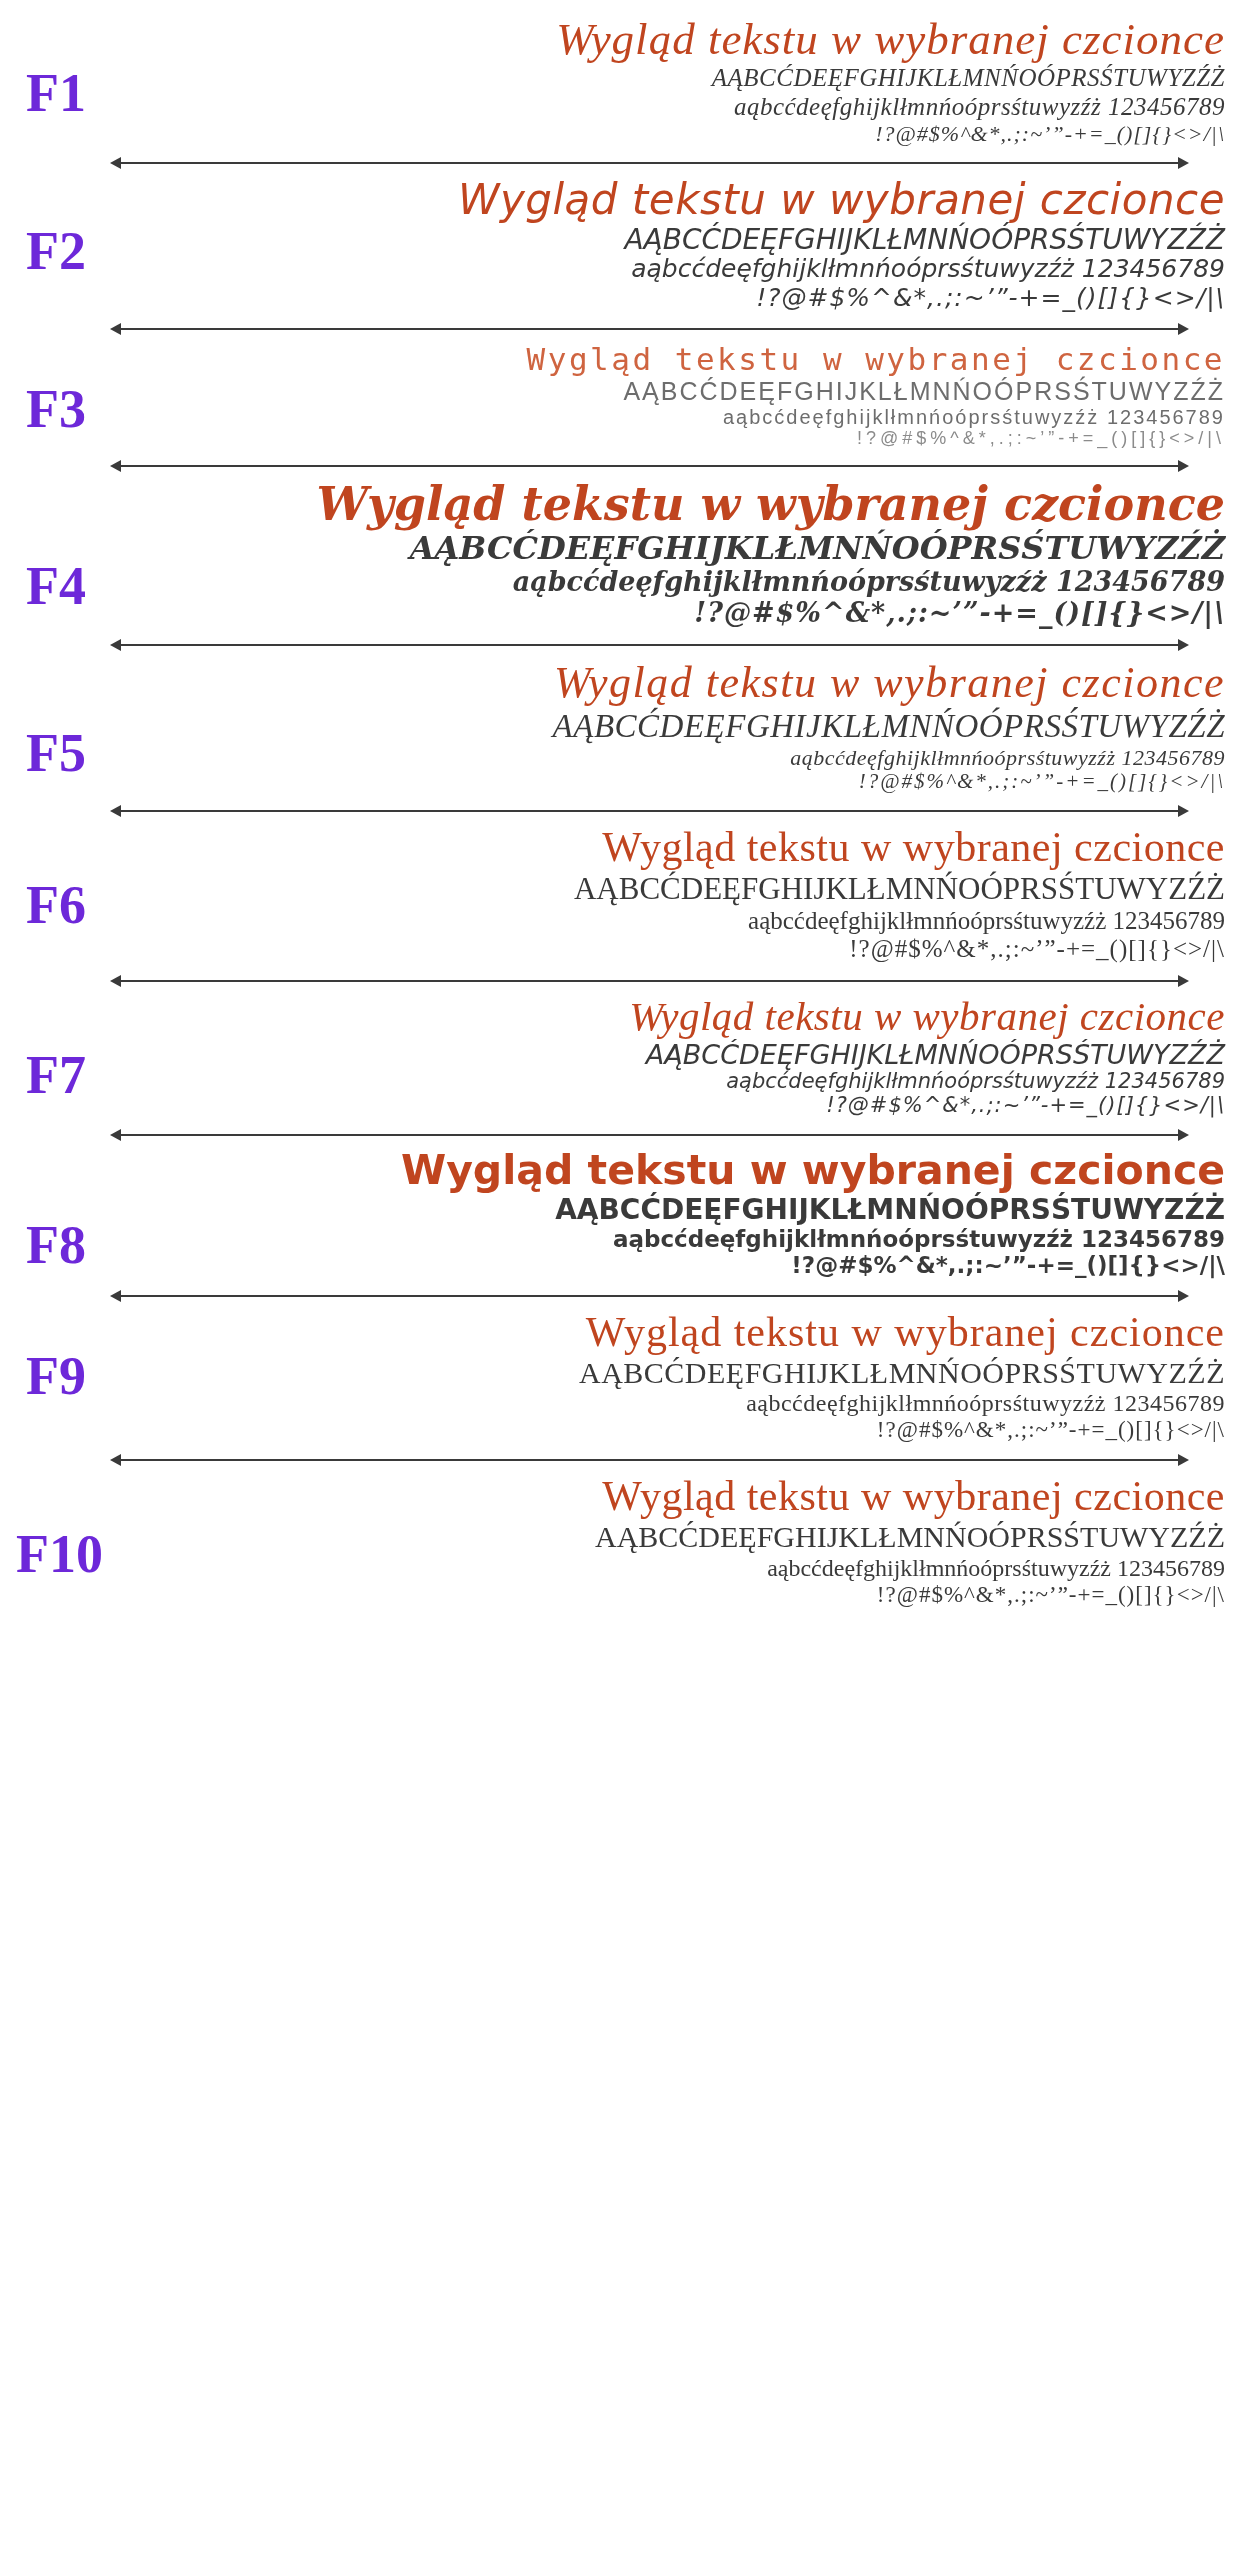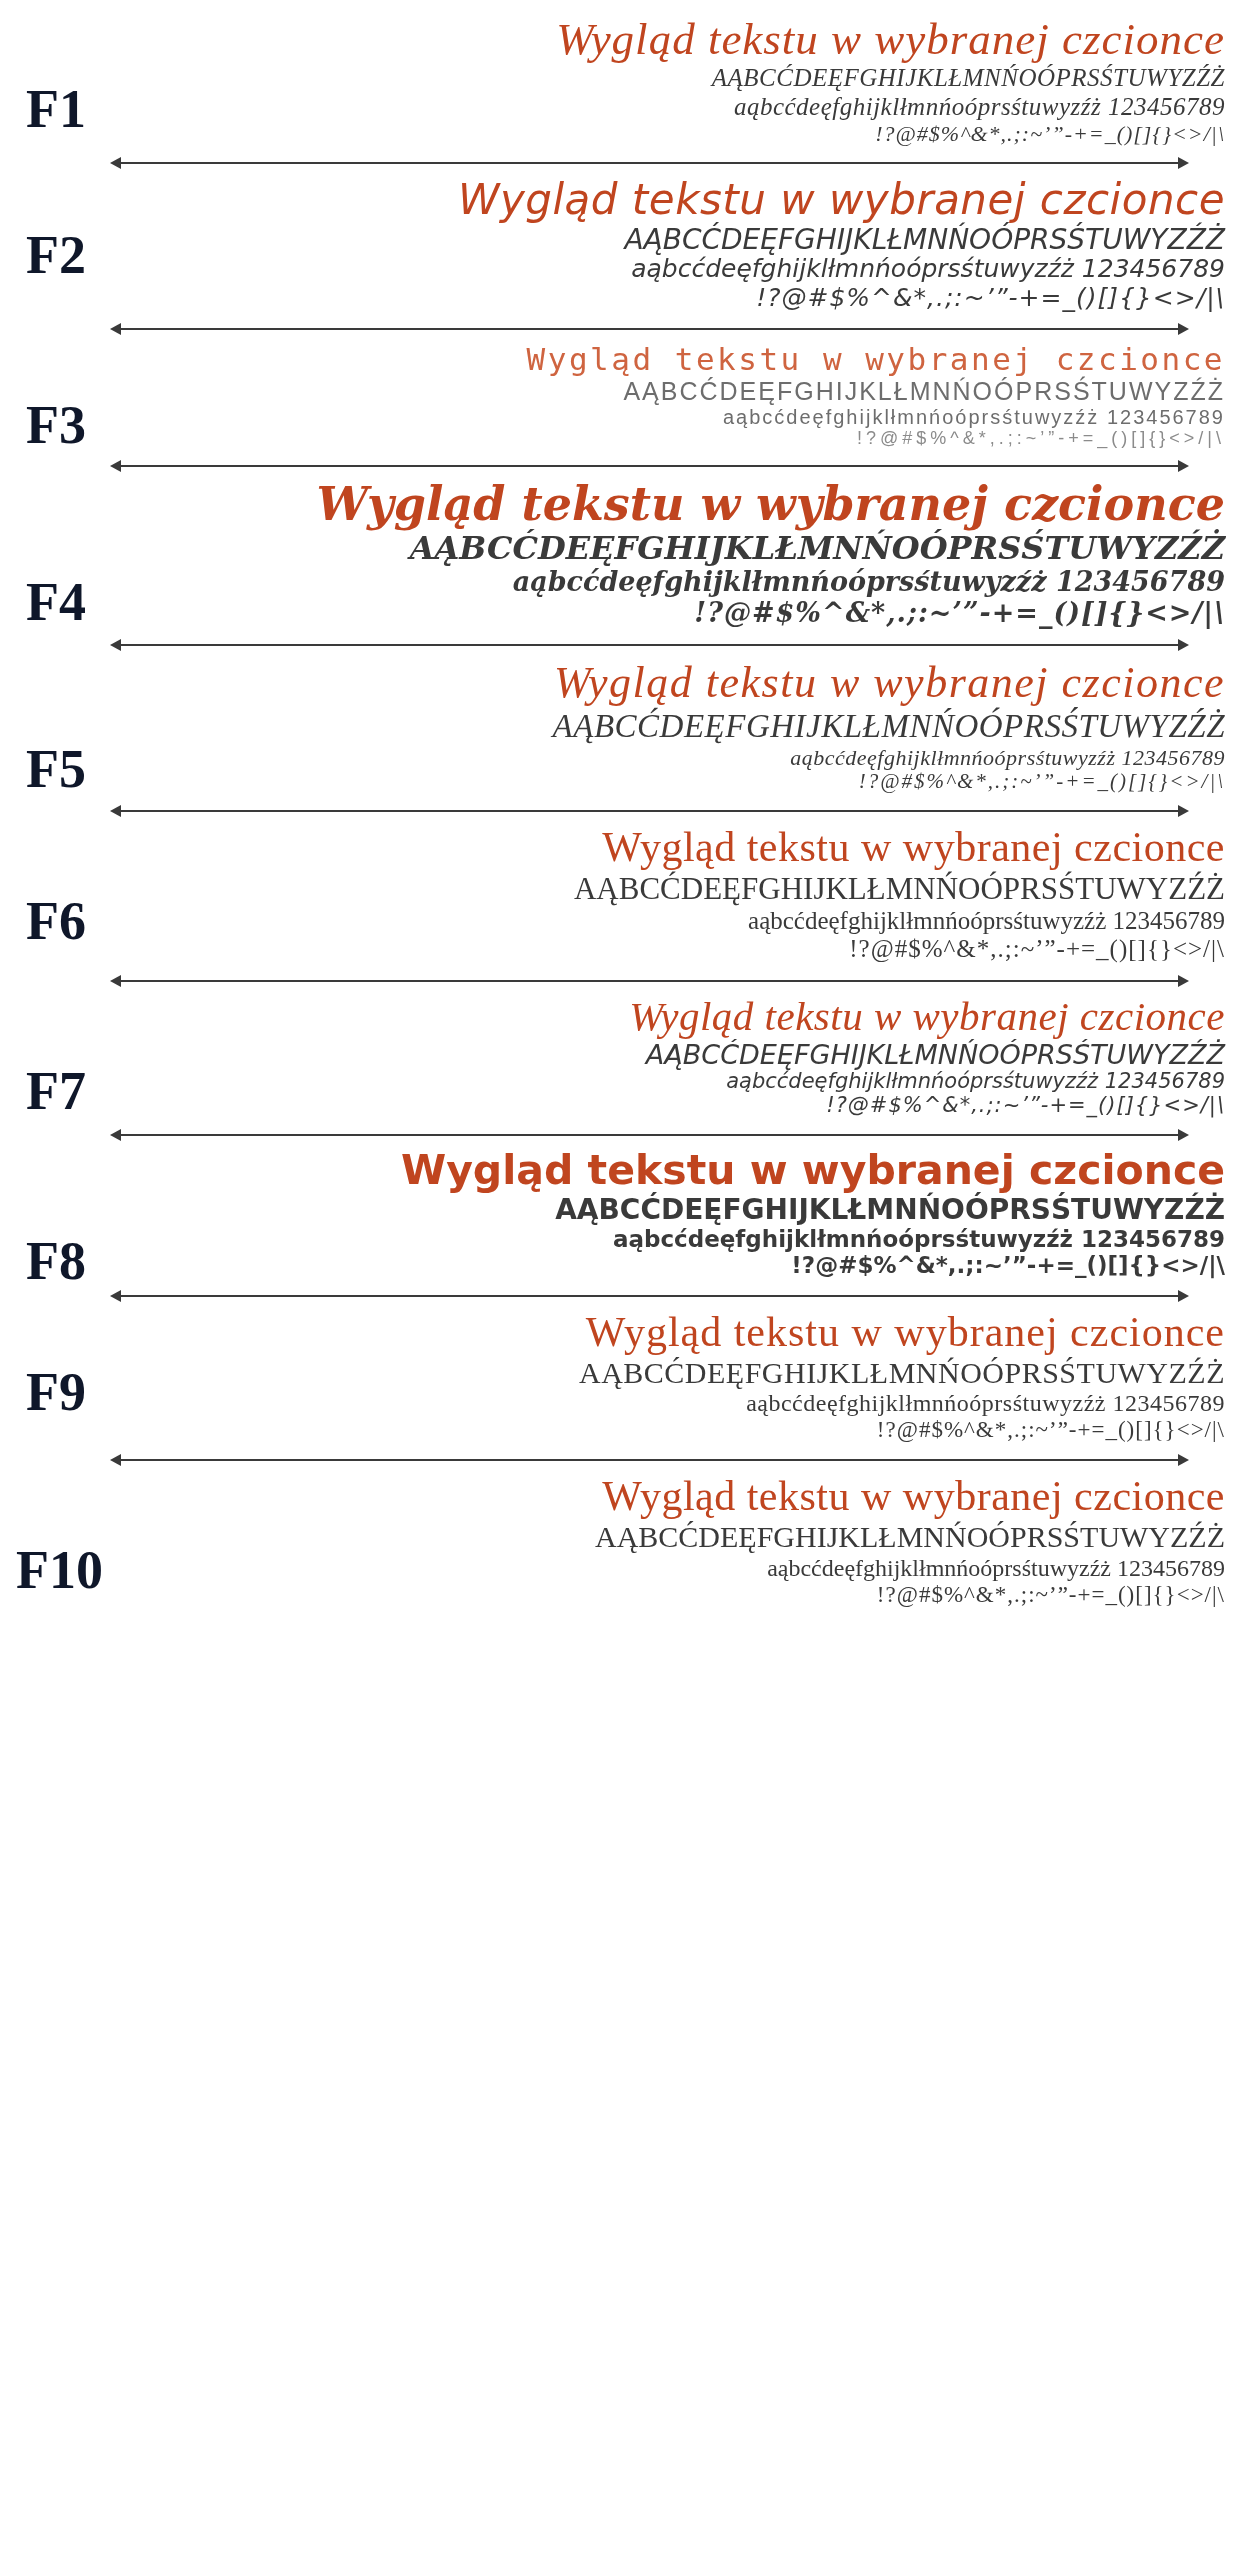"F1" .label { color: #0f172a -> #6d28d9; margin-top: 16px -> none }
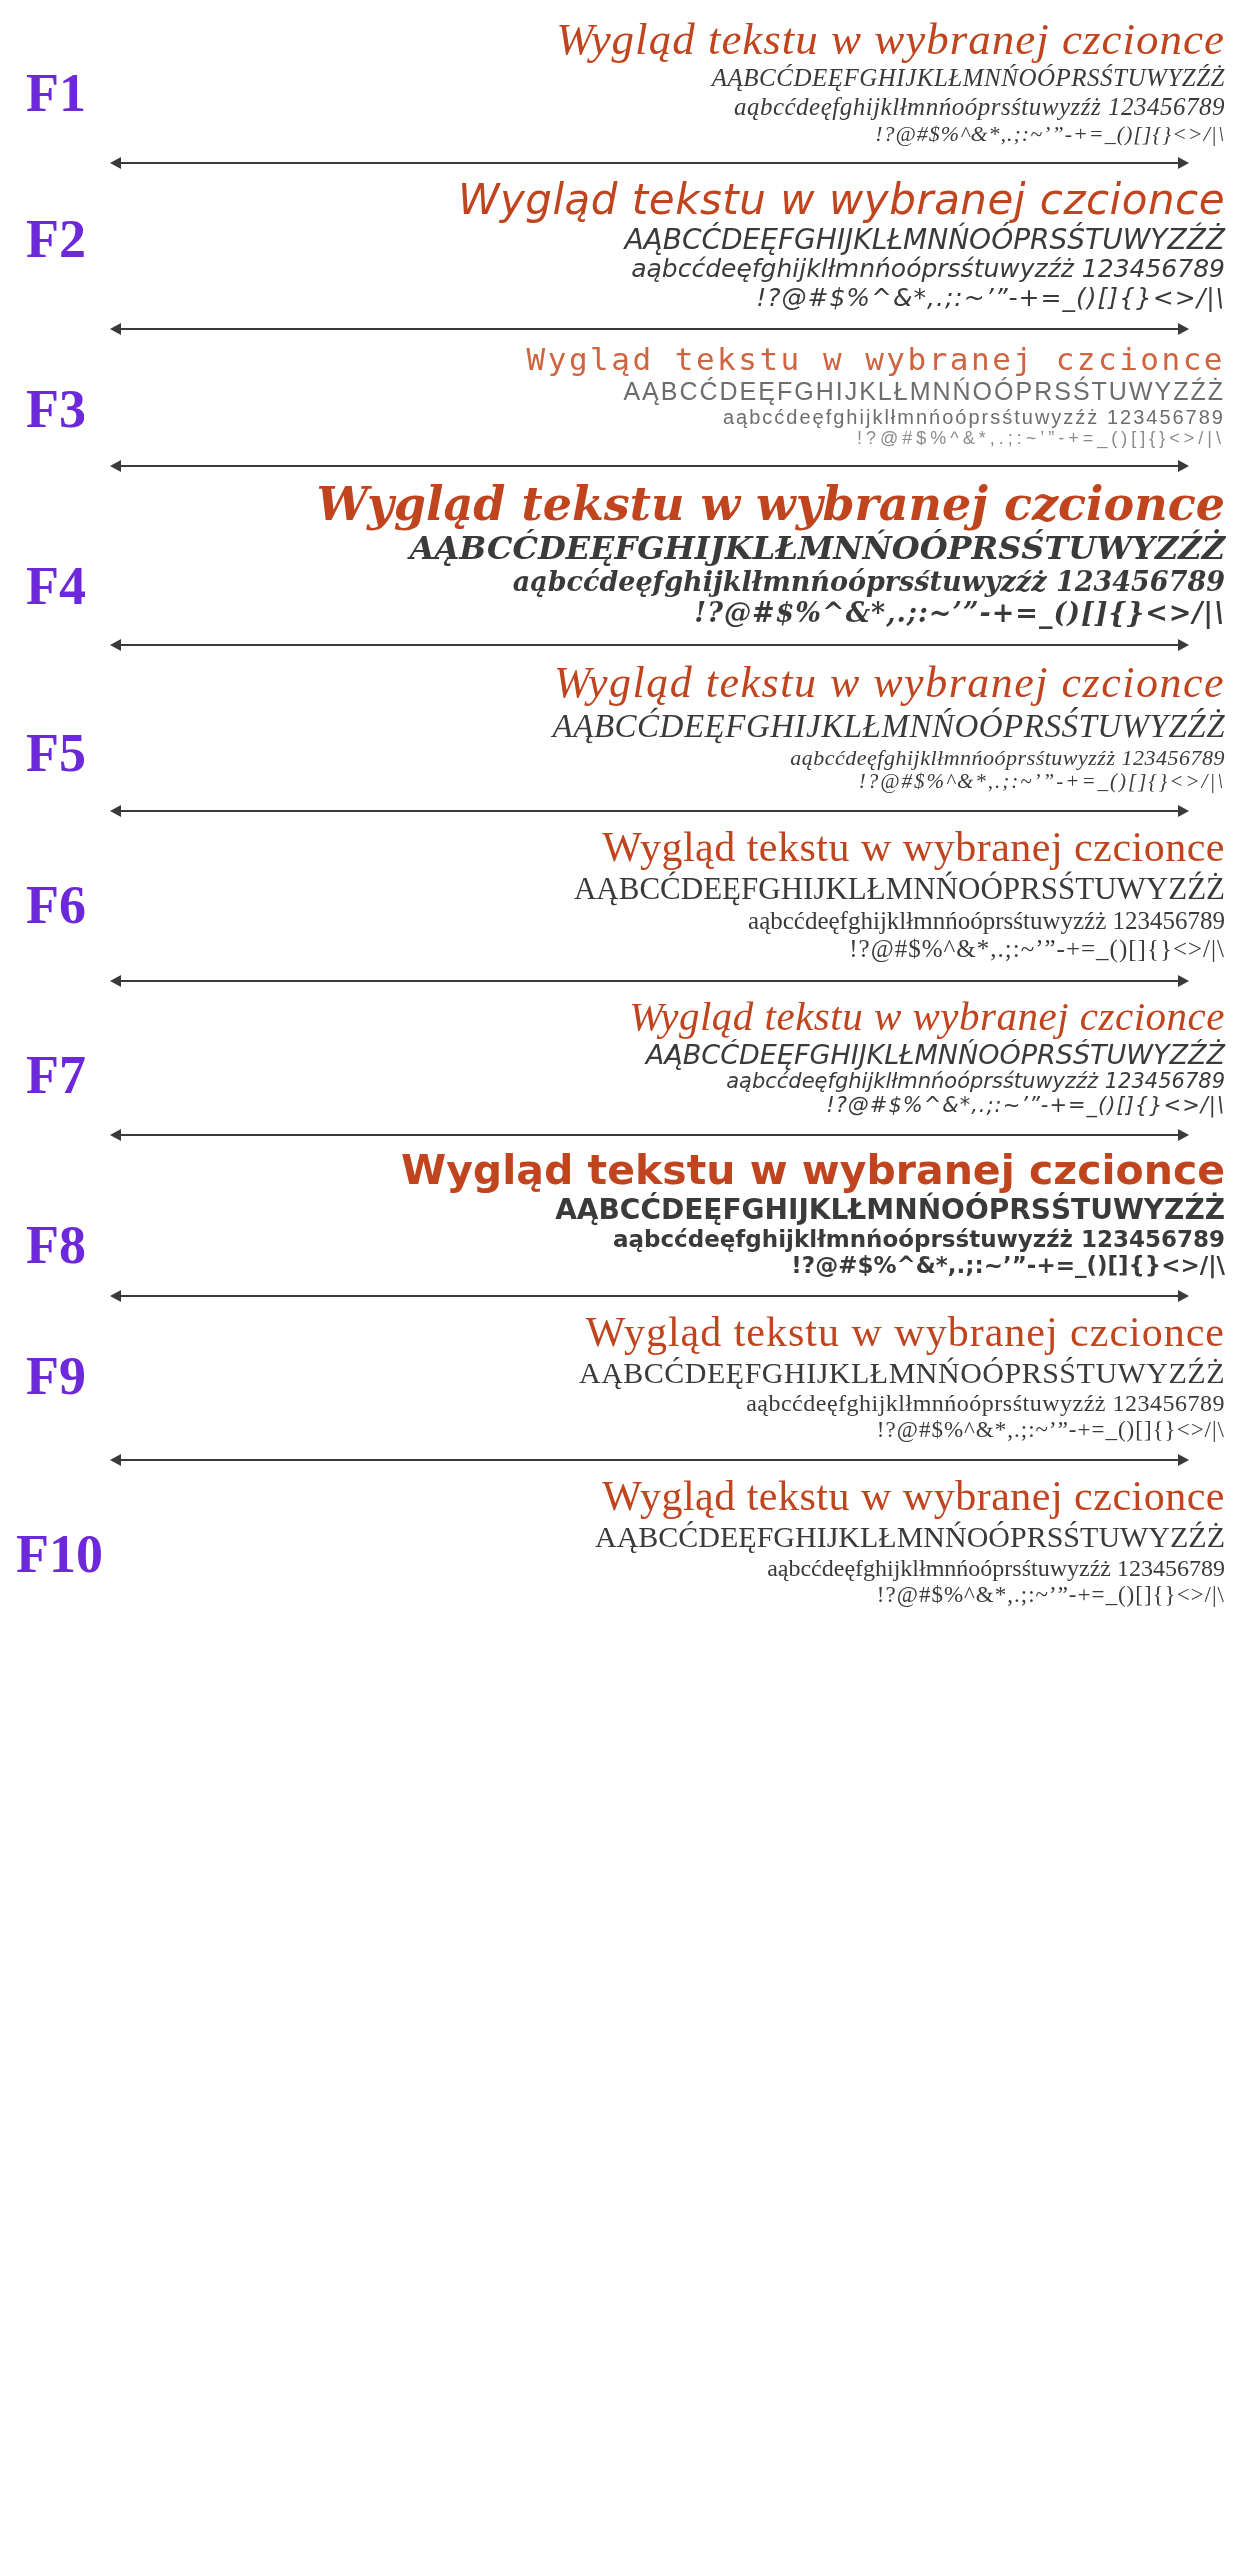"F2" .f2 .label { top: 40px -> 52px }
